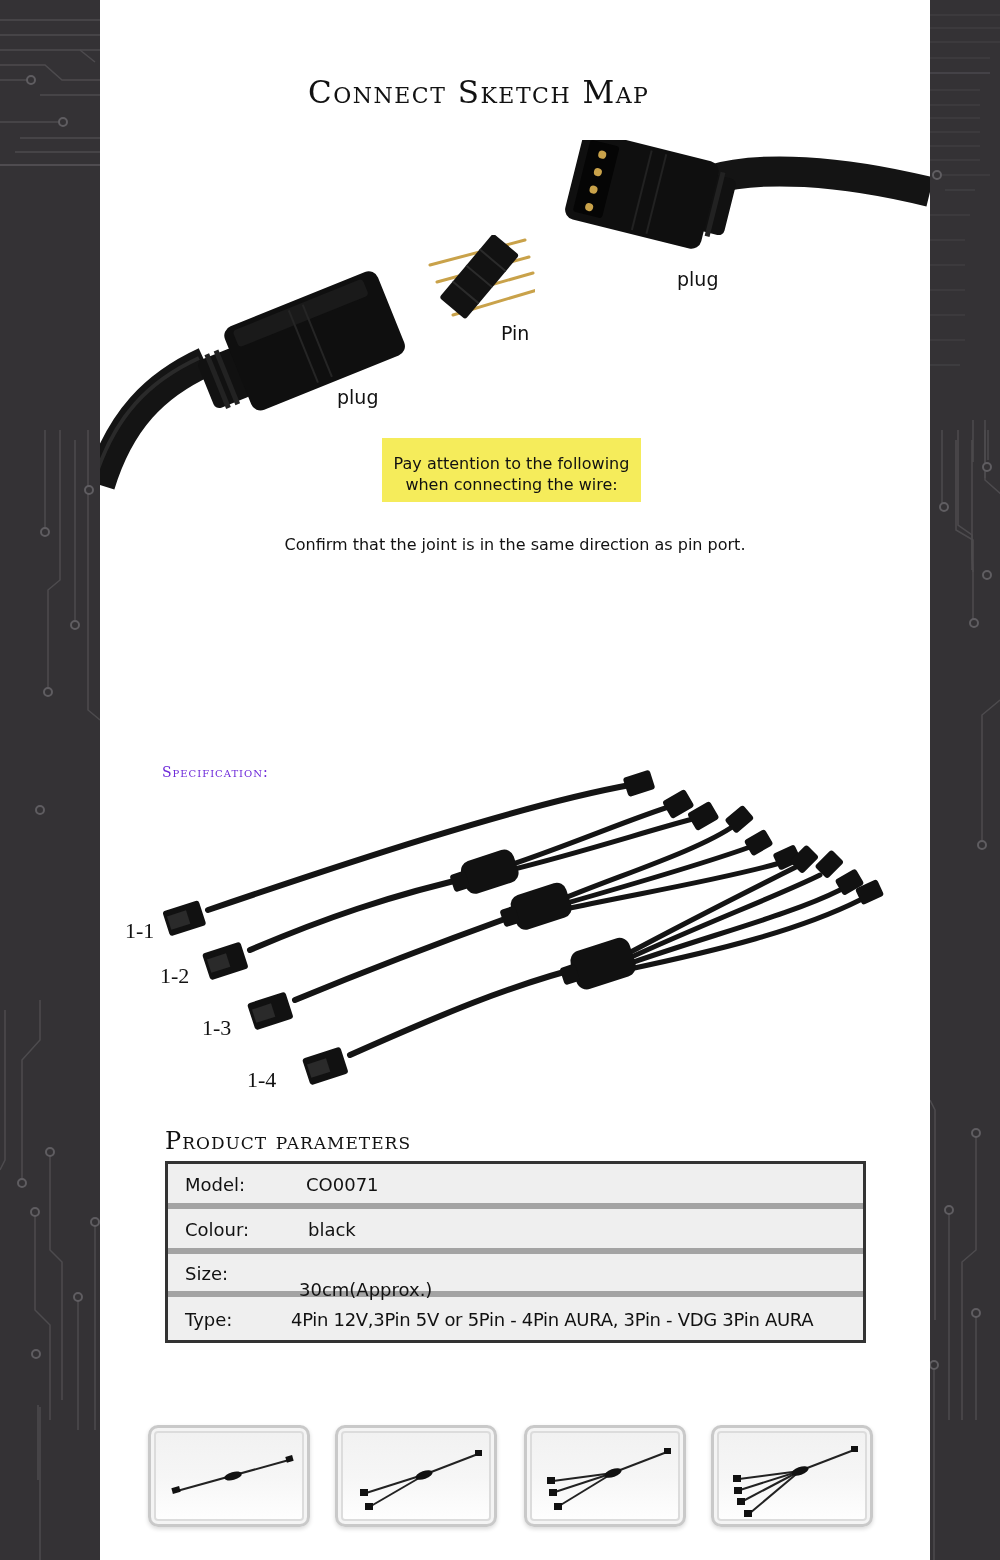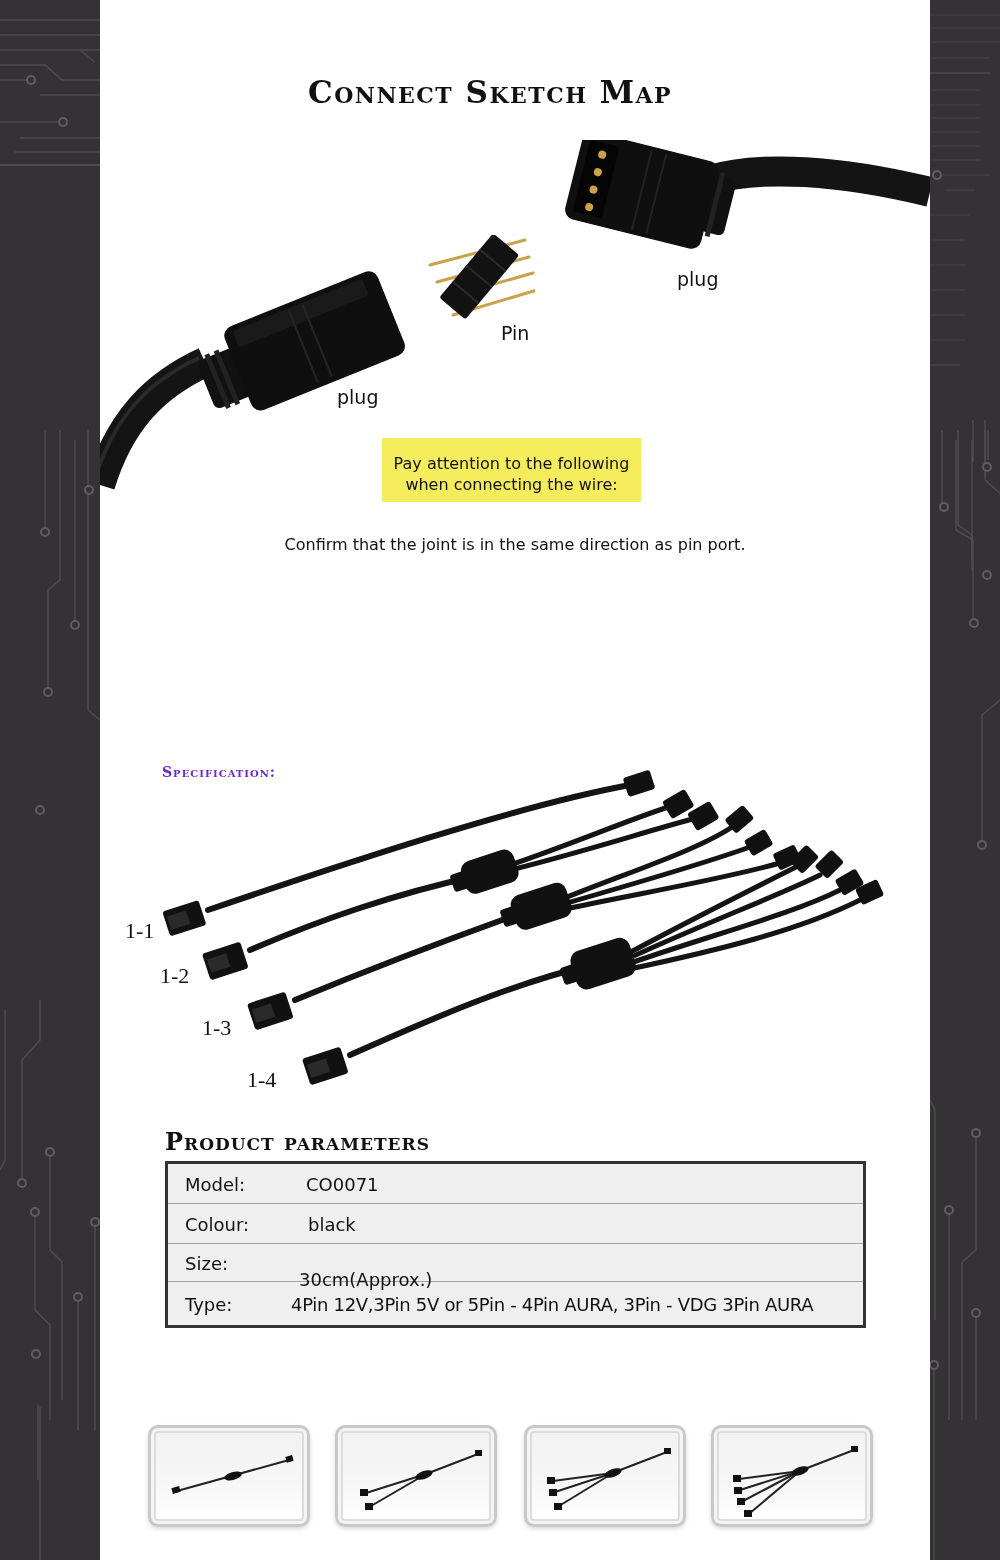"Connect Sketch Map" .title-sc { font-weight: bold -> normal }
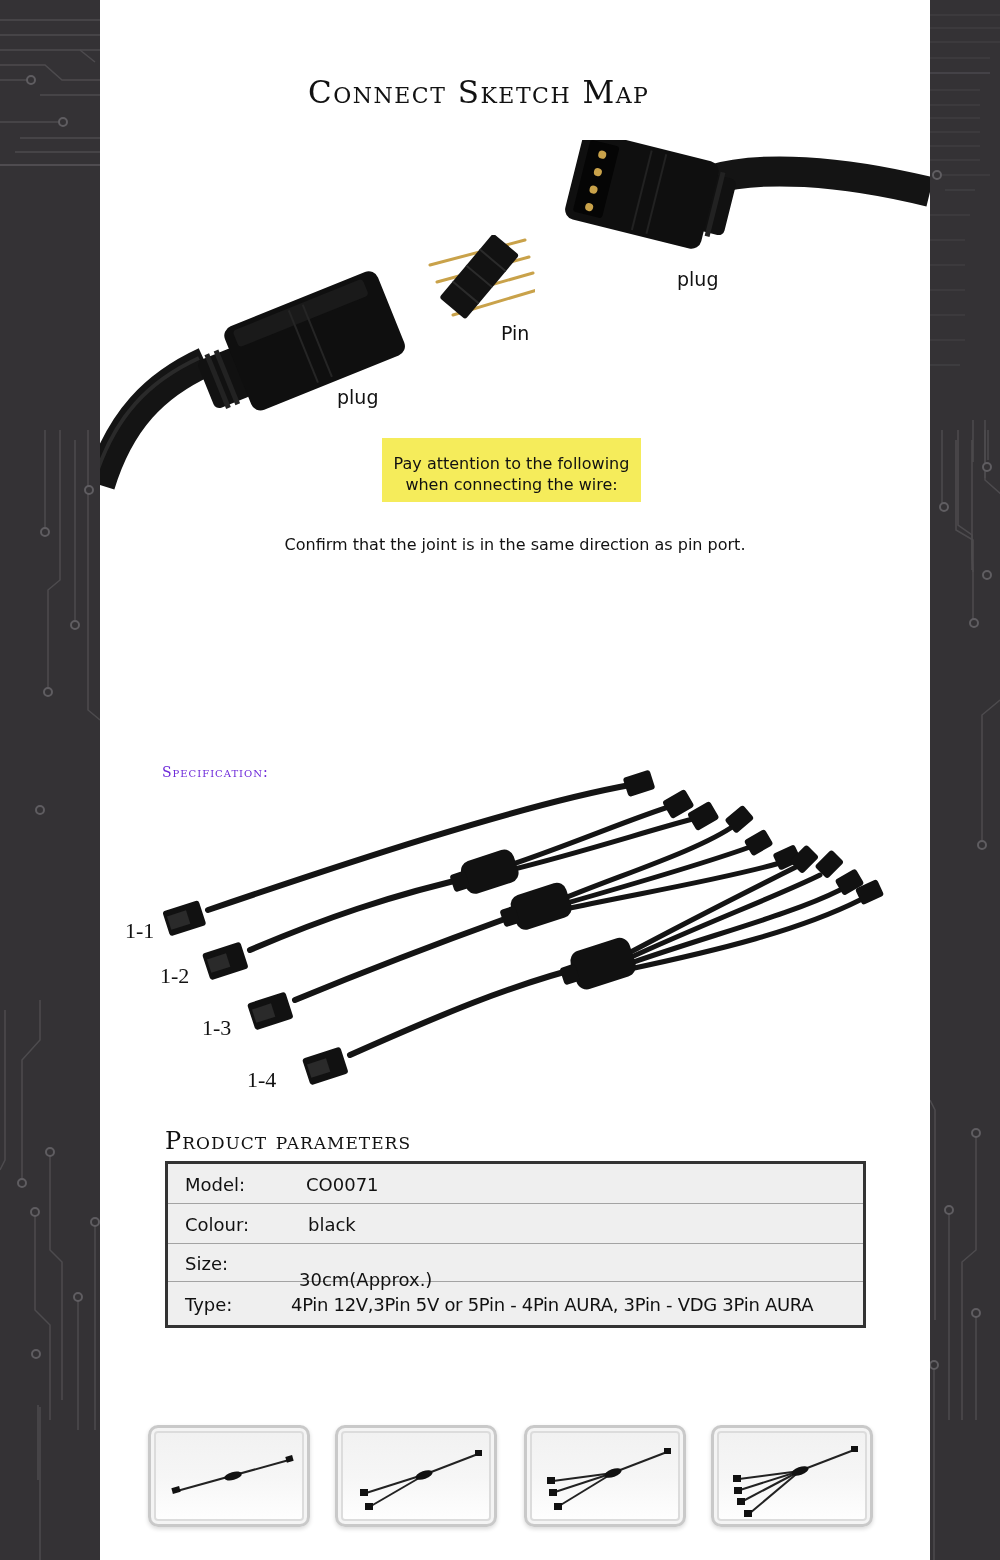"Model:" .row { border-bottom: 1px solid #a3a3a3 -> 6px solid #a3a3a3 }
